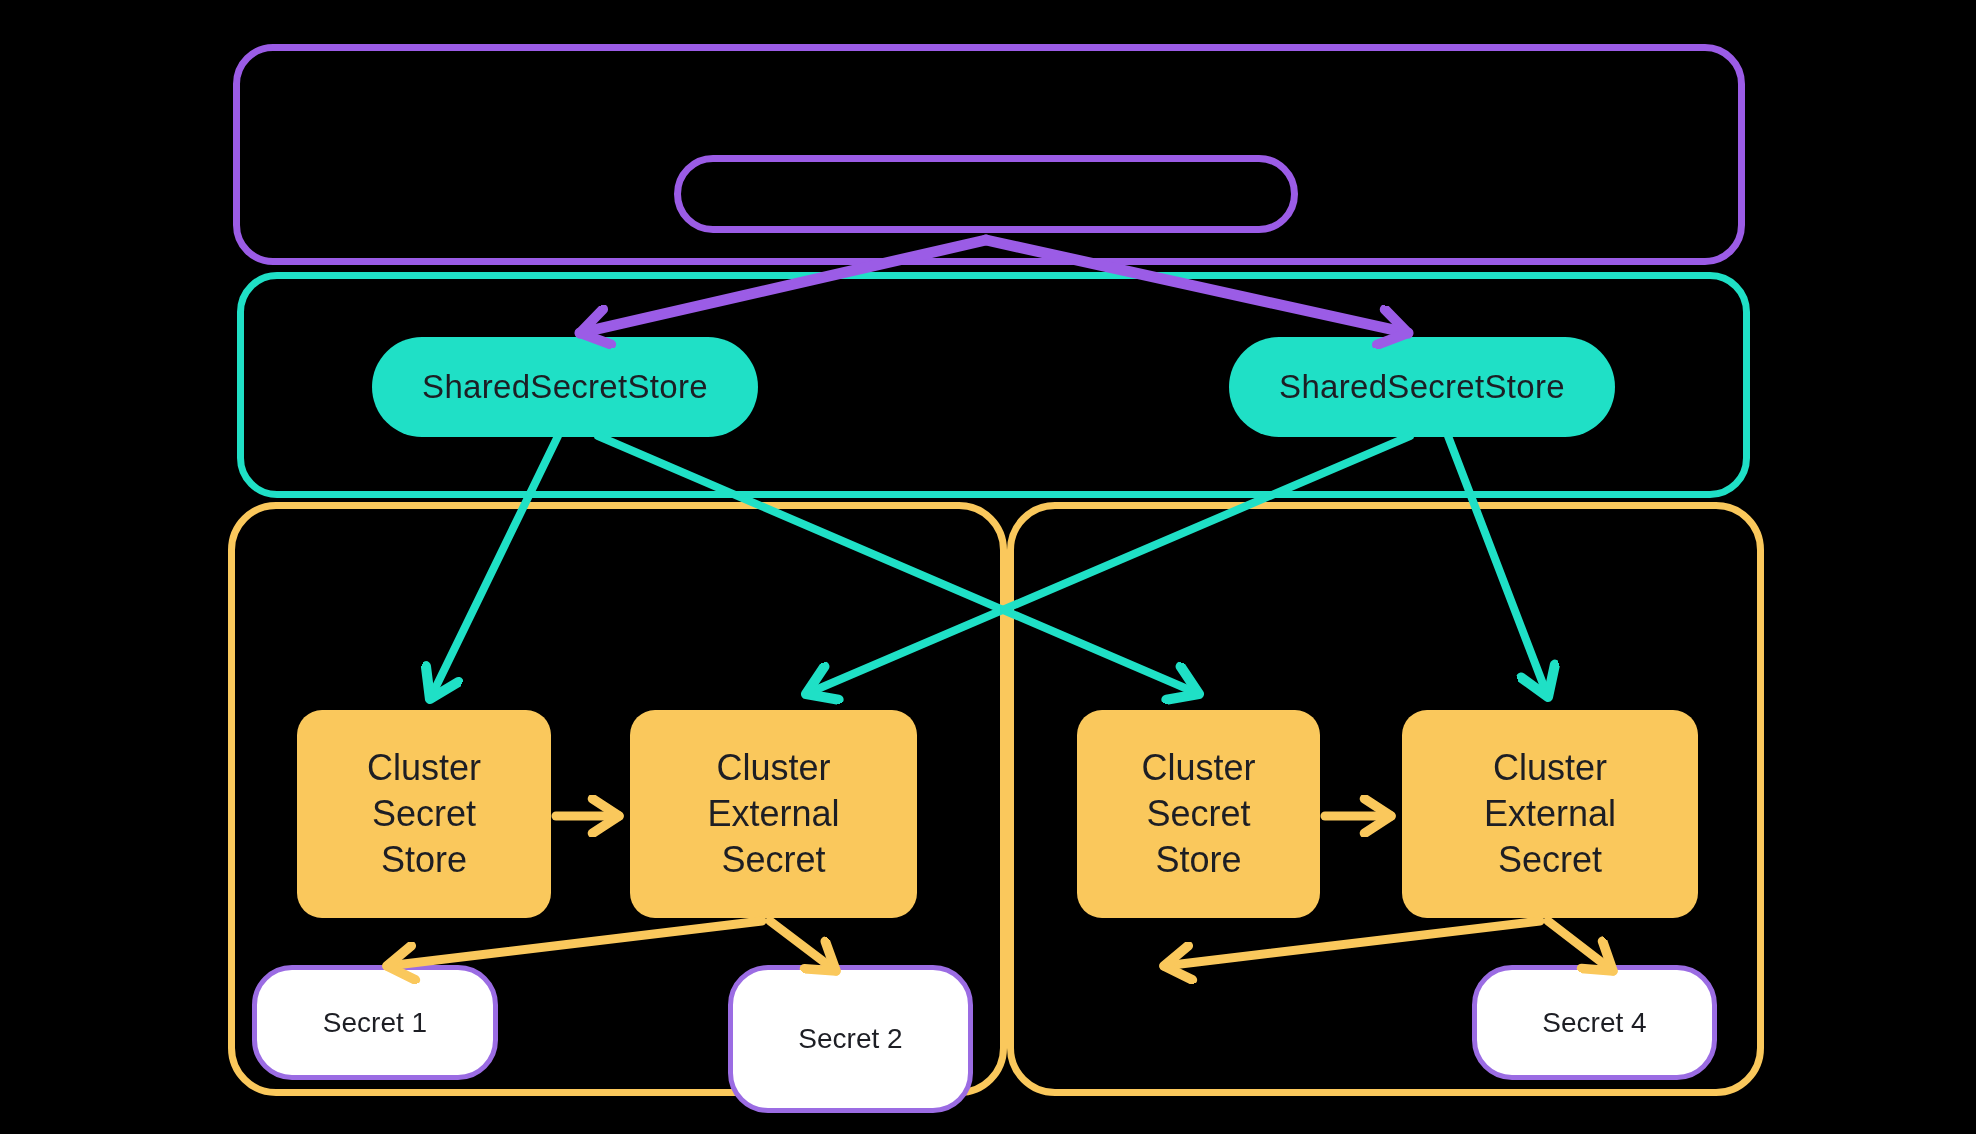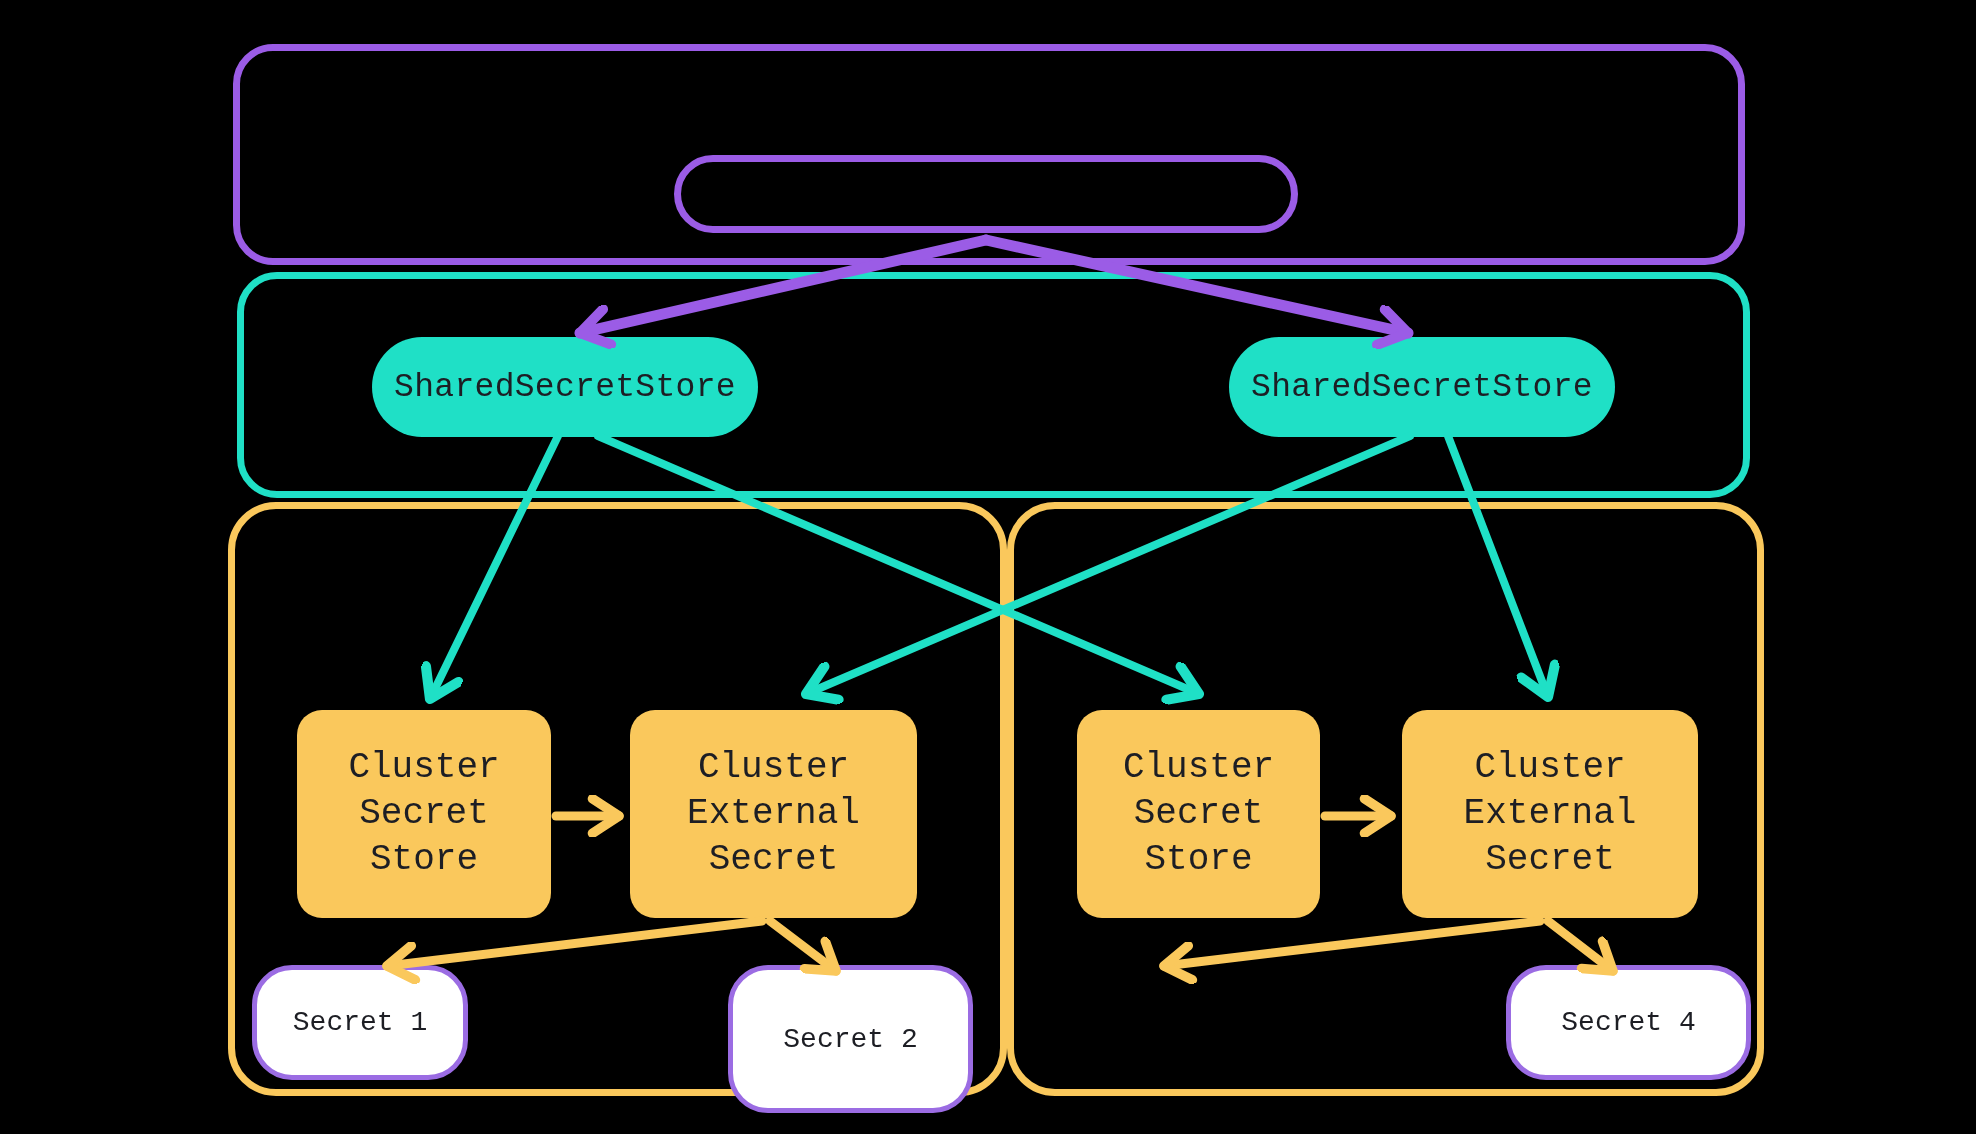"SharedSecretStore" .canvas { font-family: Liberation Mono, monospace -> Liberation Sans, sans-serif }
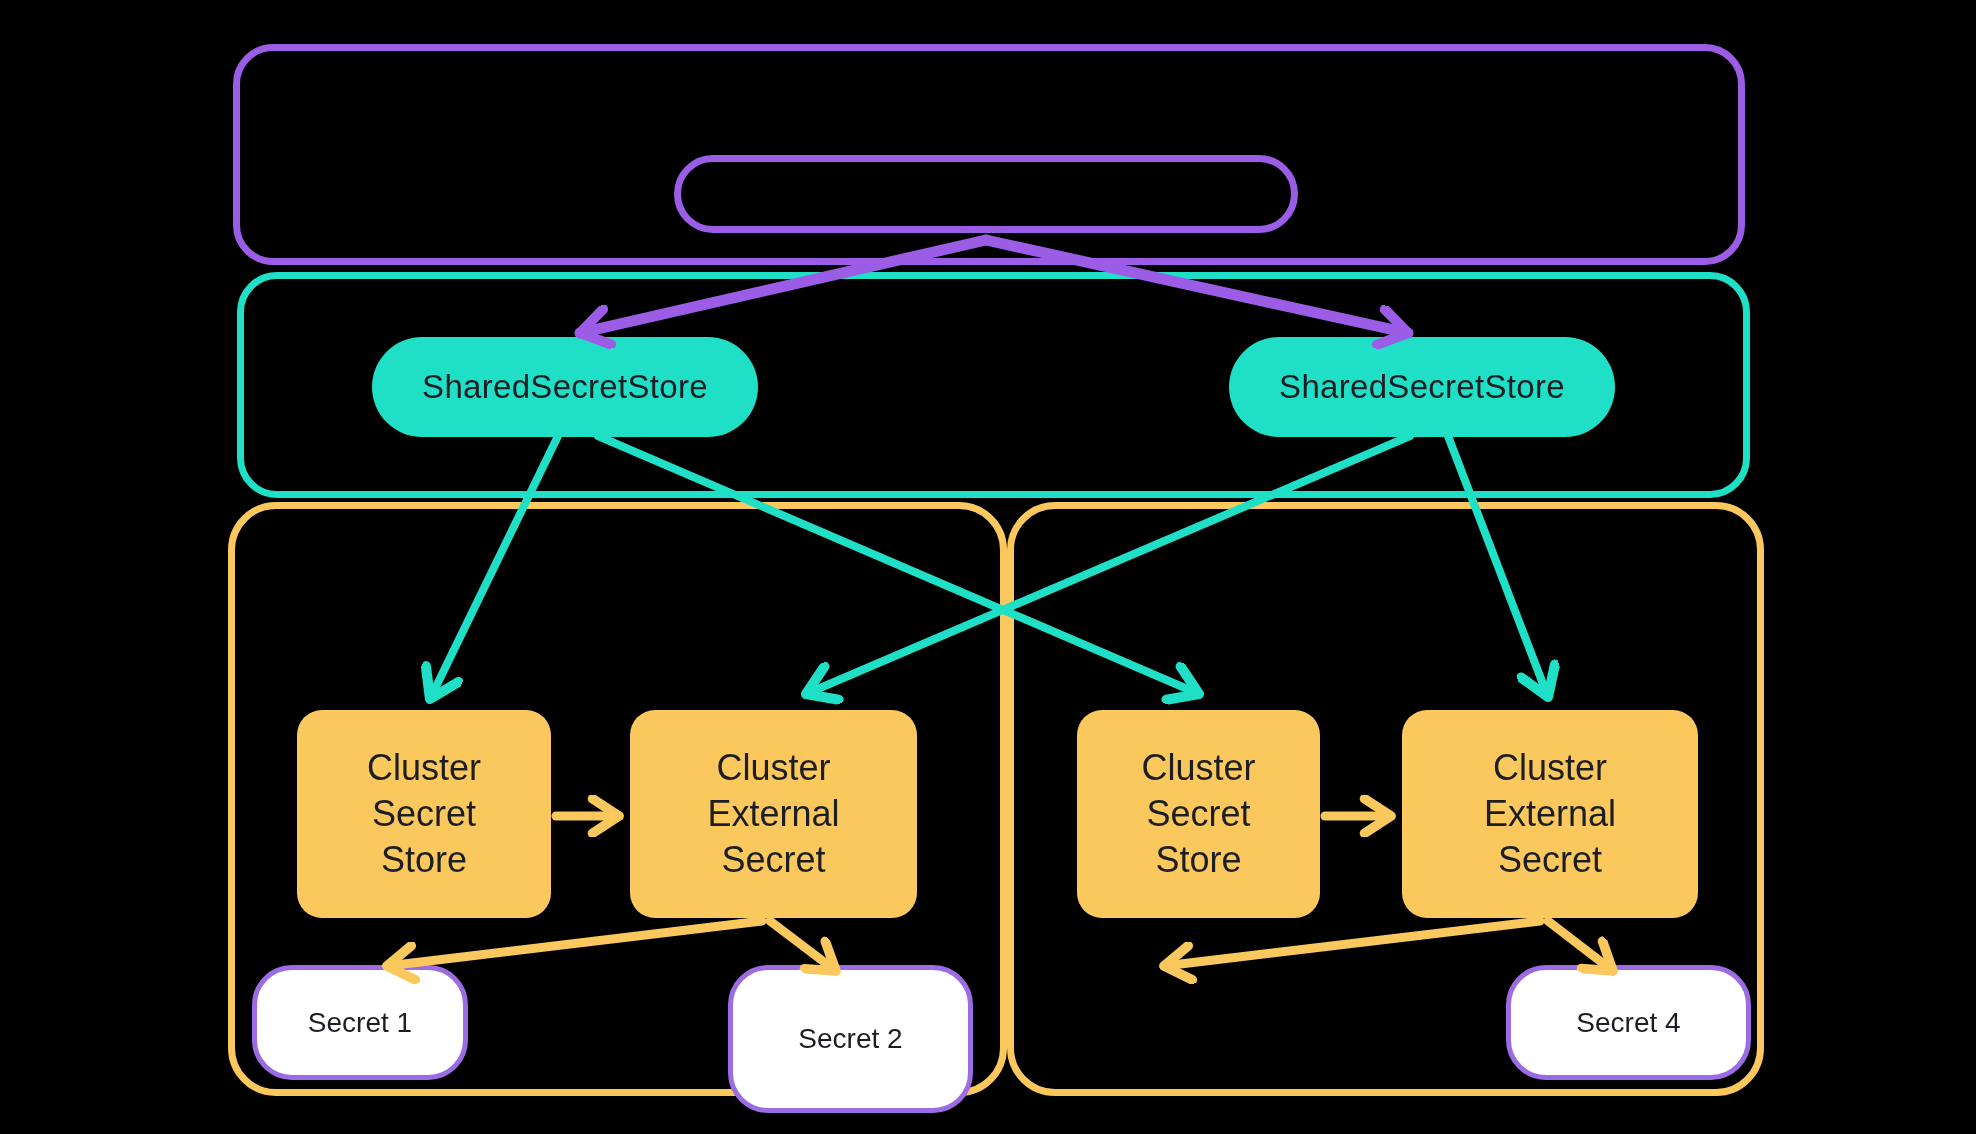"Secret 1" div.abs { width: 216px -> 246px }
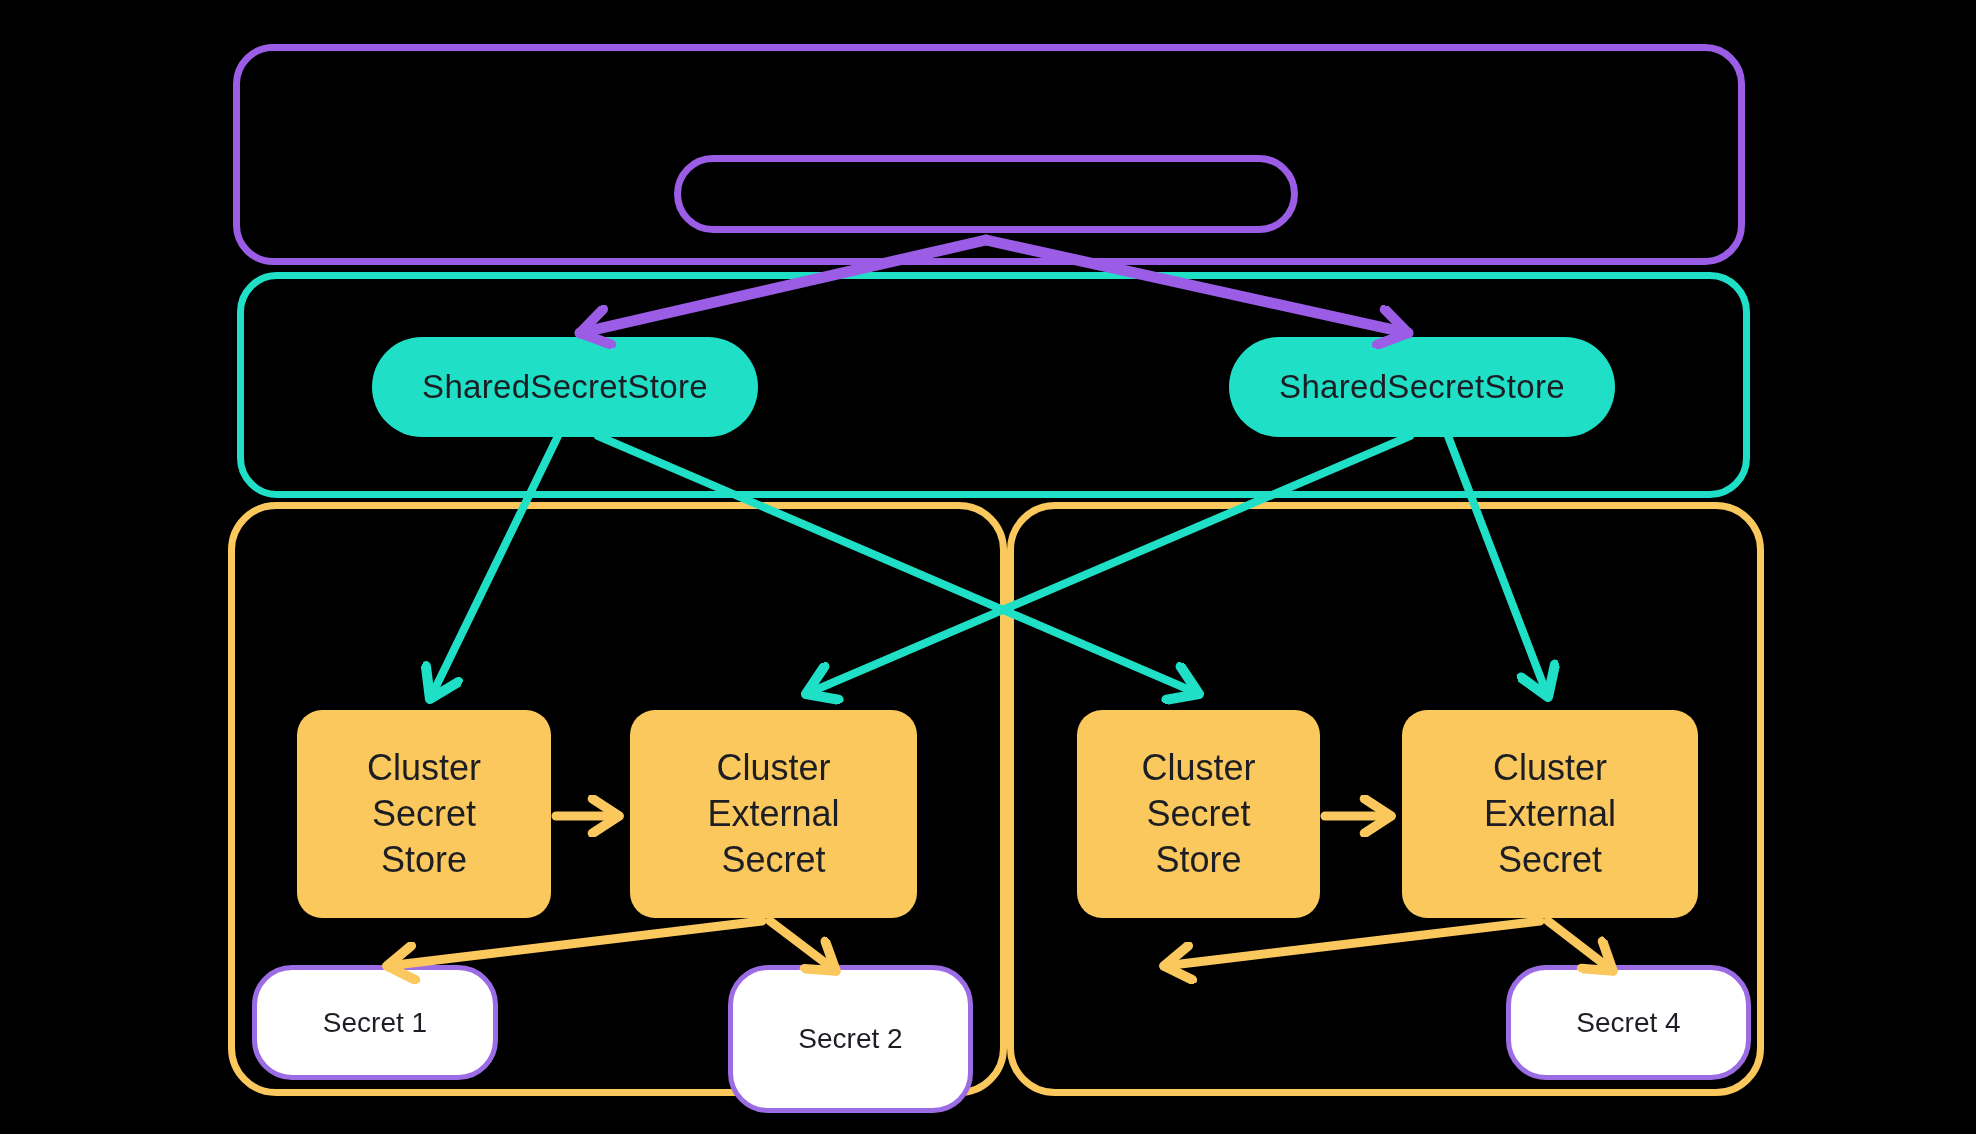"Secret 4" div.abs { left: 1506px -> 1472px }
